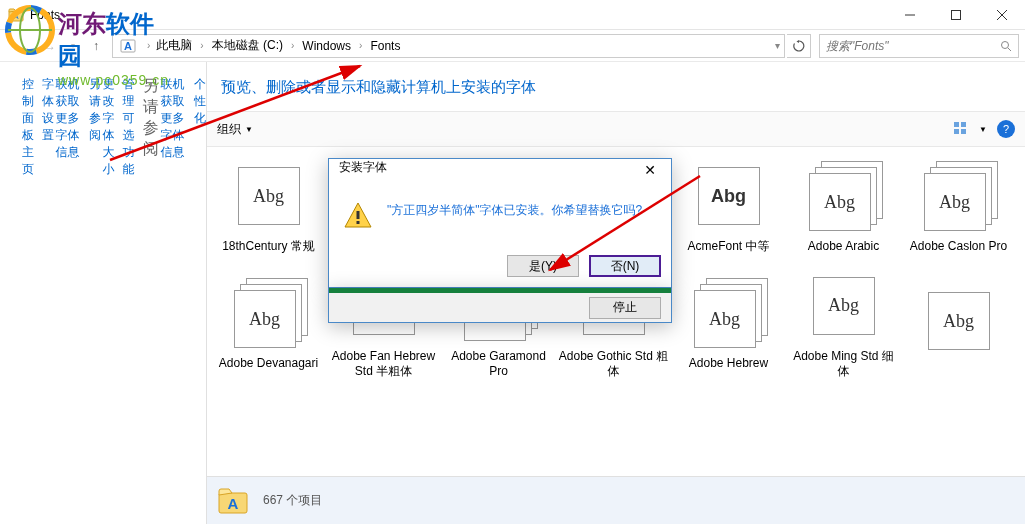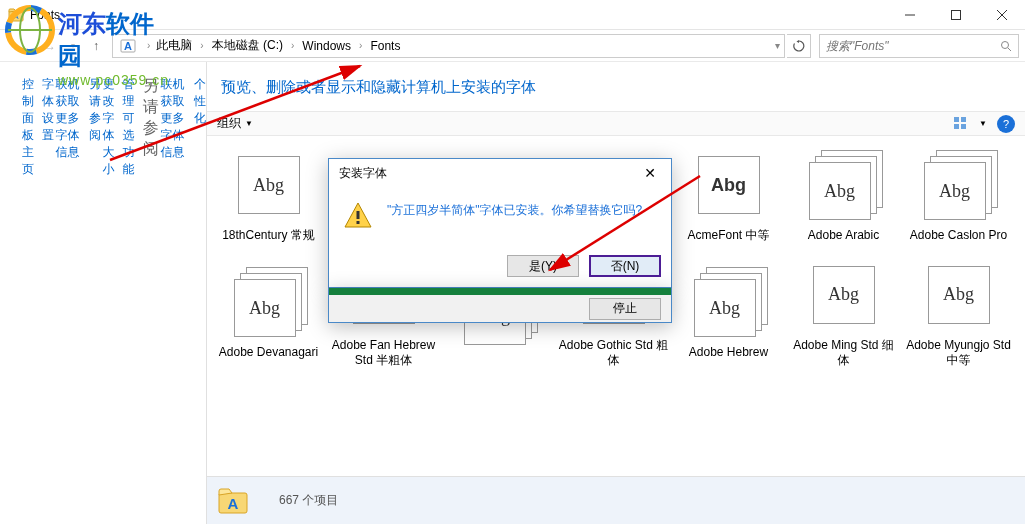"河东" .watermark .c1 { color: #1d4ed8 -> #701a75 }
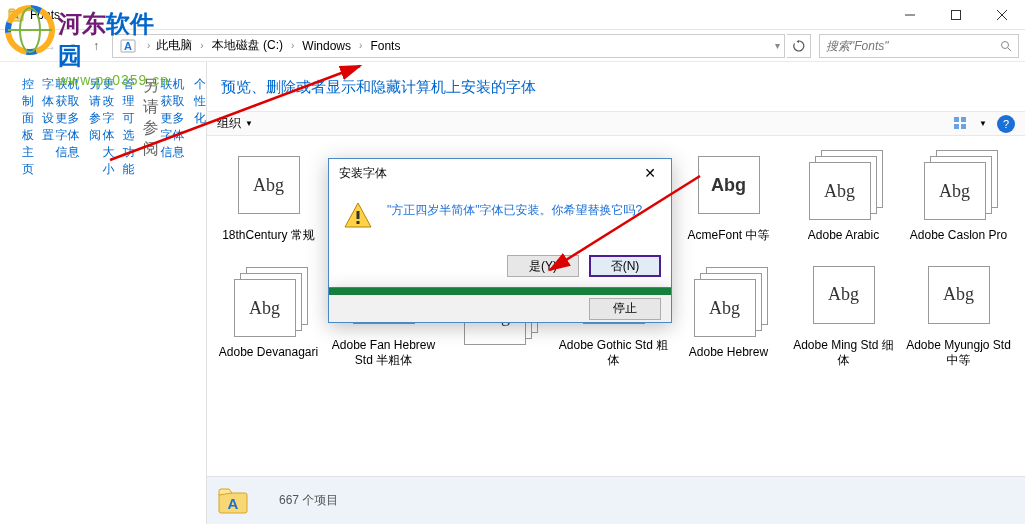"组织" .toolbar { height: 25px -> 36px }
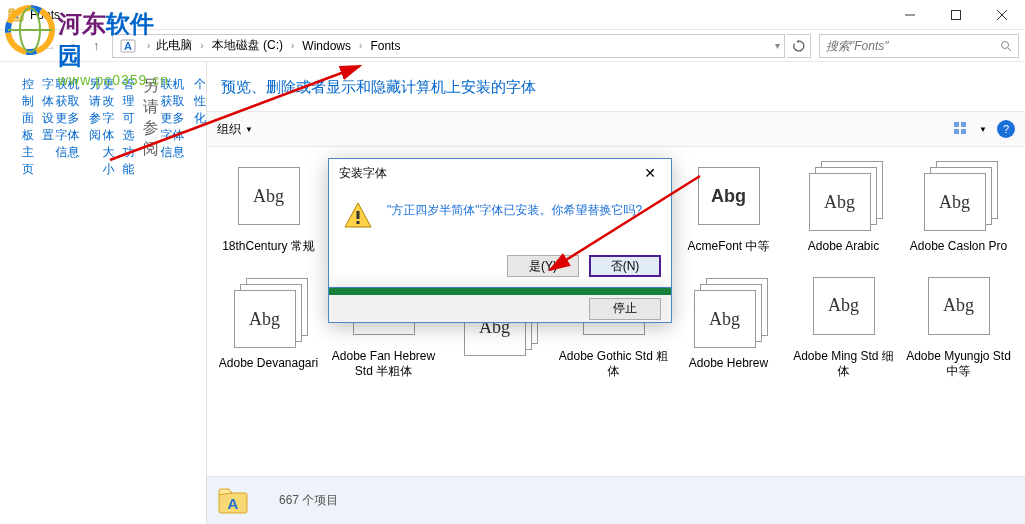"安装字体" .dlg-title { align-items: center -> none }
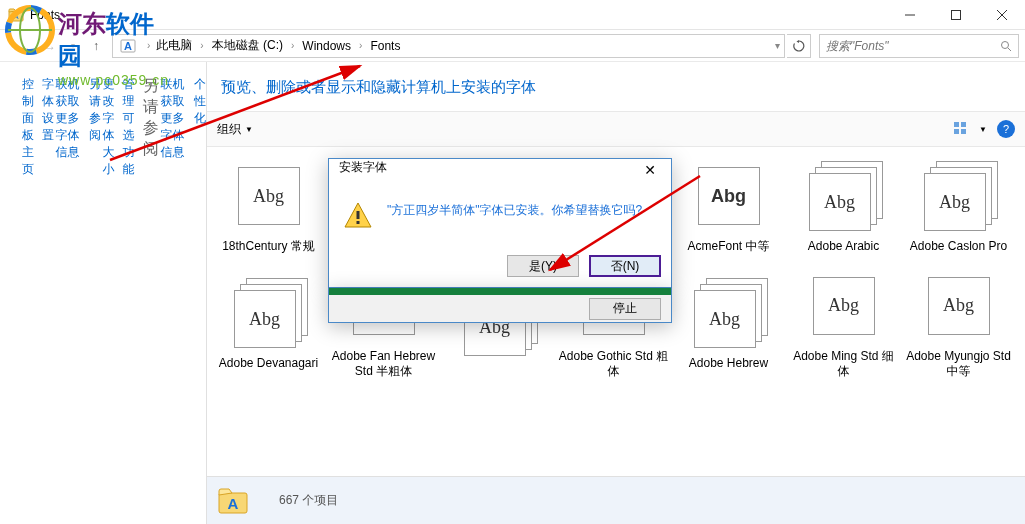"停止" .dlg-stop-bar { border-top: 7px solid #15803d -> 5px solid #15803d }
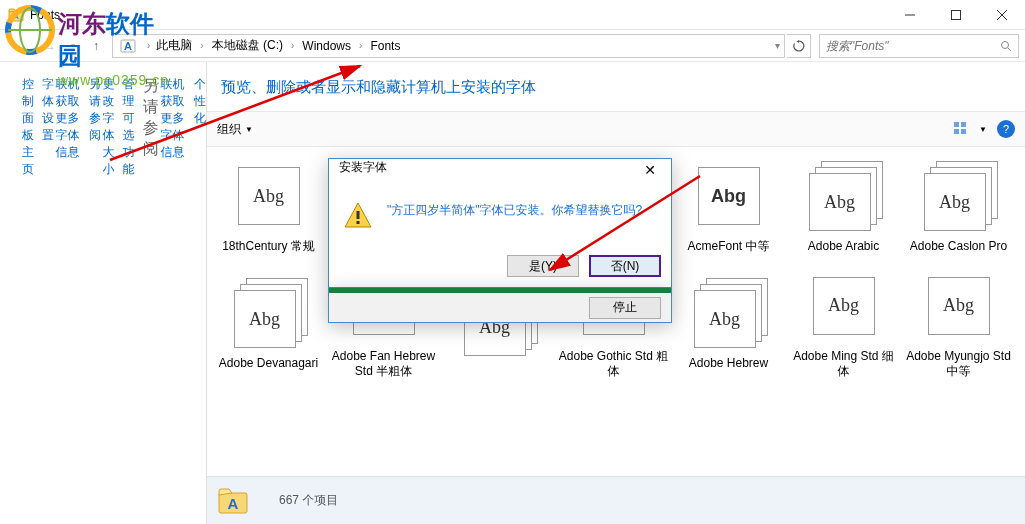"Adobe Garamond Pro" div.name { html: none -> <div>Adobe Garamond Pro</div> }
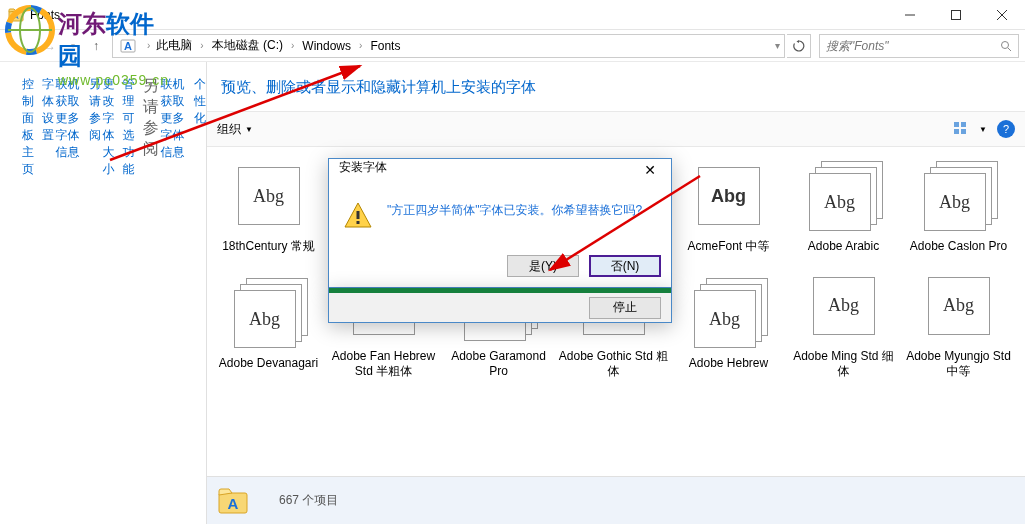"Adobe Myungjo Std 中等" div.name { html: <div>Adobe Myungjo Std 中等</div> -> none }
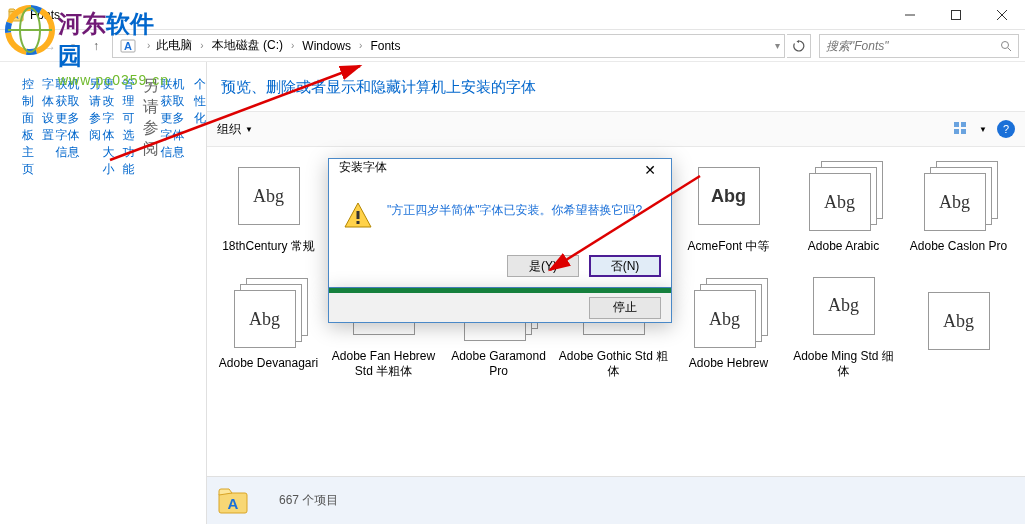"667 个项目" .status-bar .sb-text { margin-left: 16px -> none }
